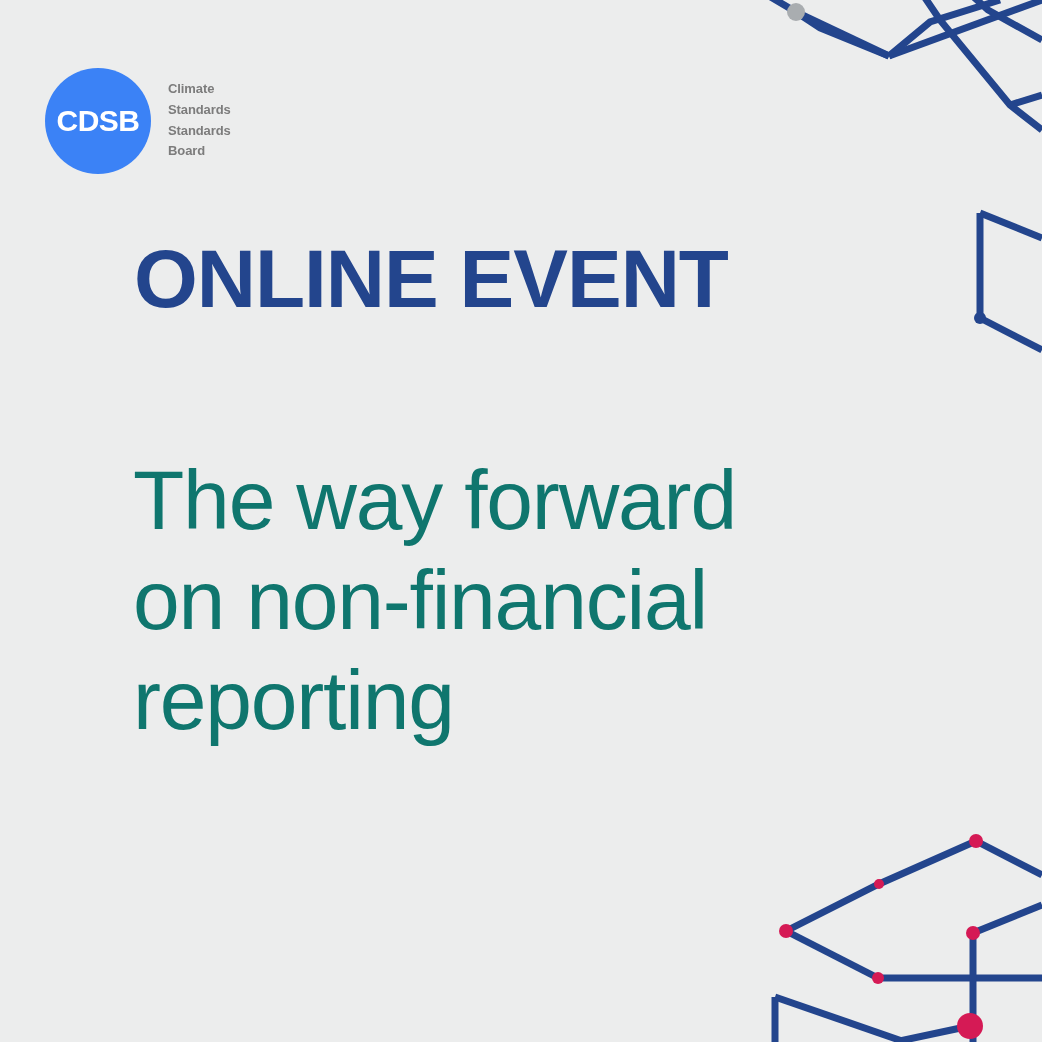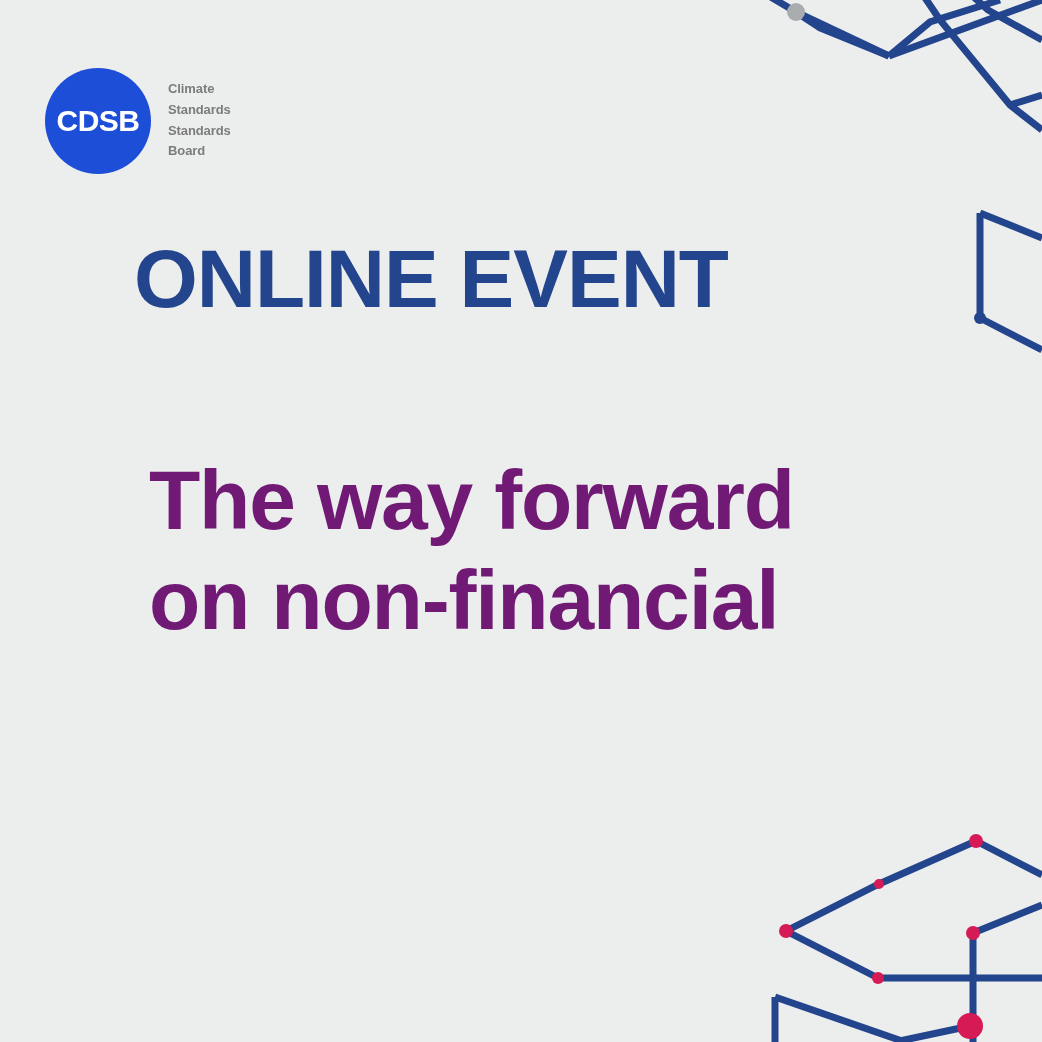"CDSB" .logo-mark { background: #1d4ed8 -> #3b82f6 }
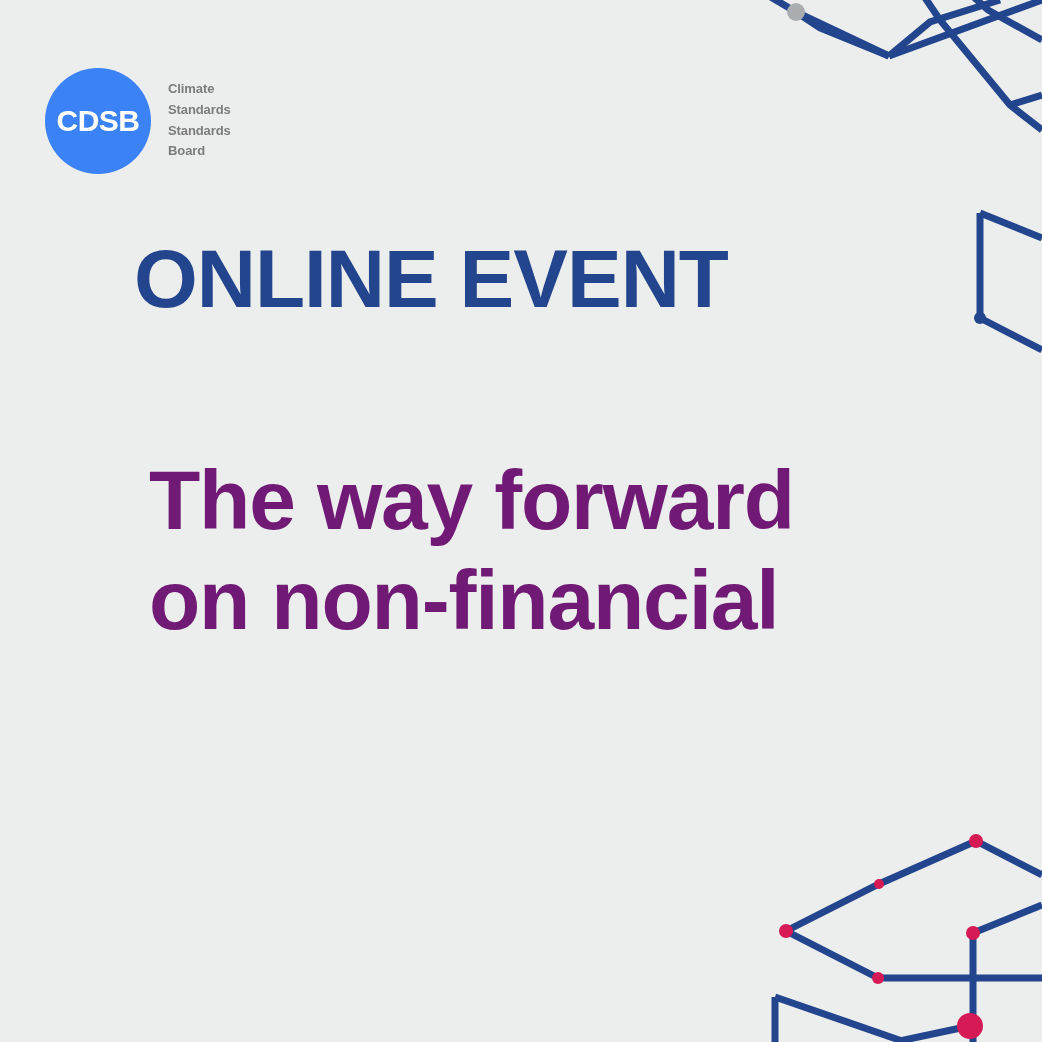"The way forward" .headline { color: #701a75 -> #0f766e; font-weight: bold -> normal; margin-left: 16px -> none }
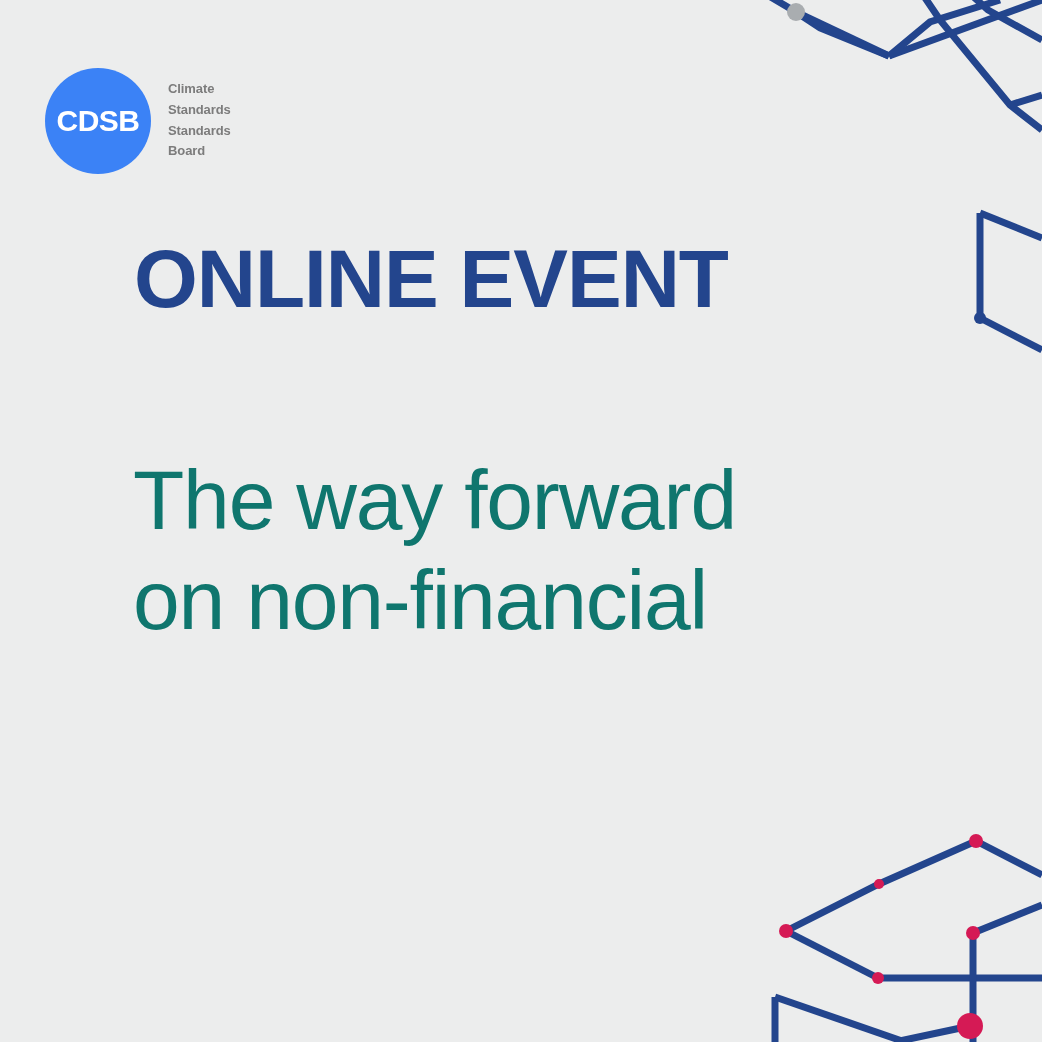"reporting" div { html: none -> <div>reporting</div> }
